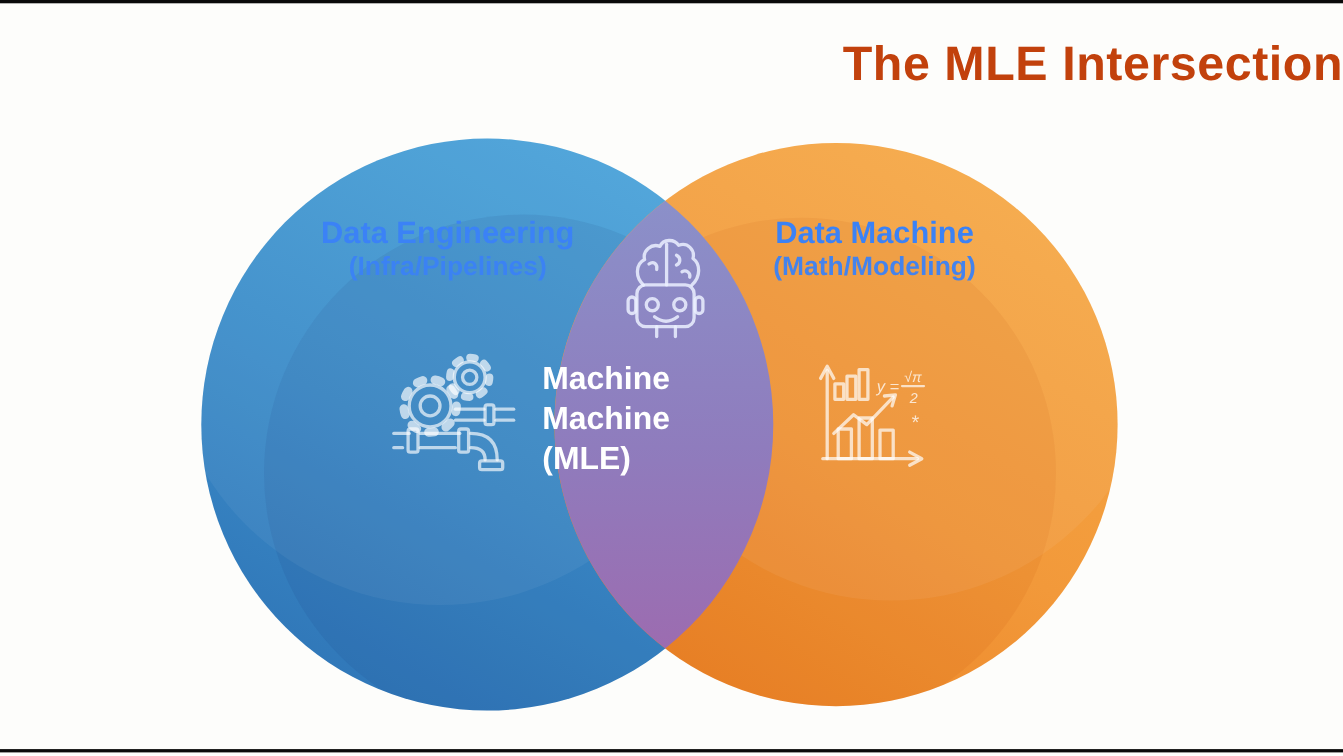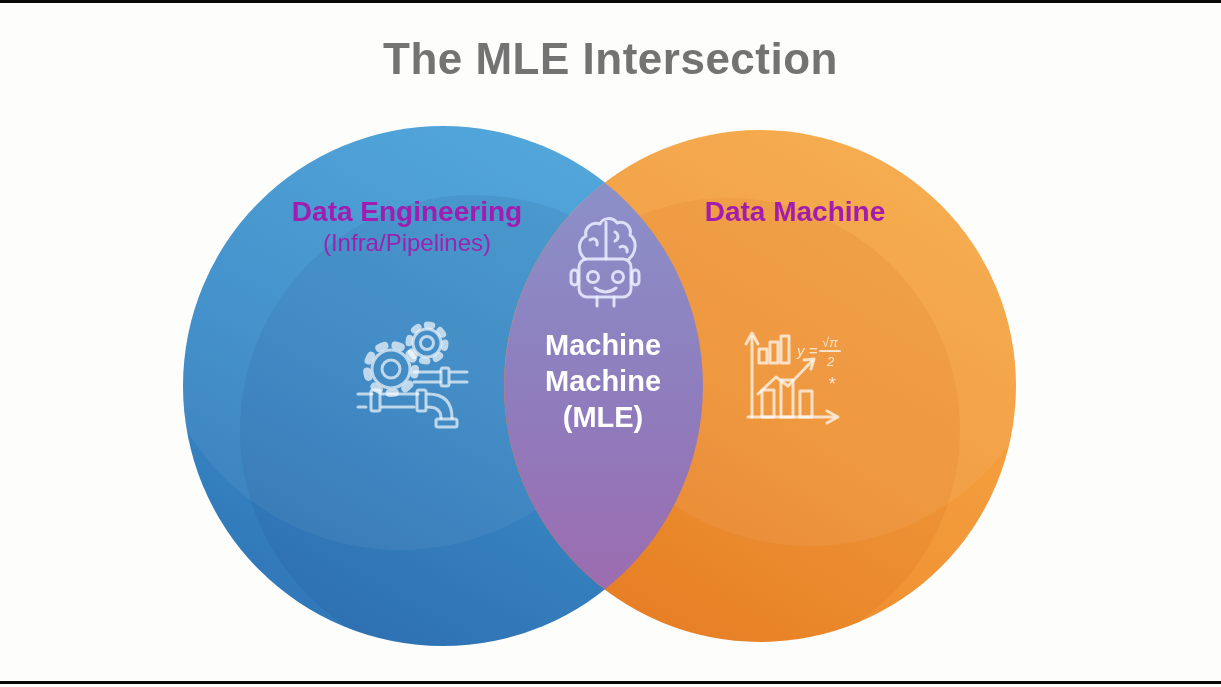"The MLE Intersection" .page-title { color: #737373 -> #c2410c; text-align: center -> right }
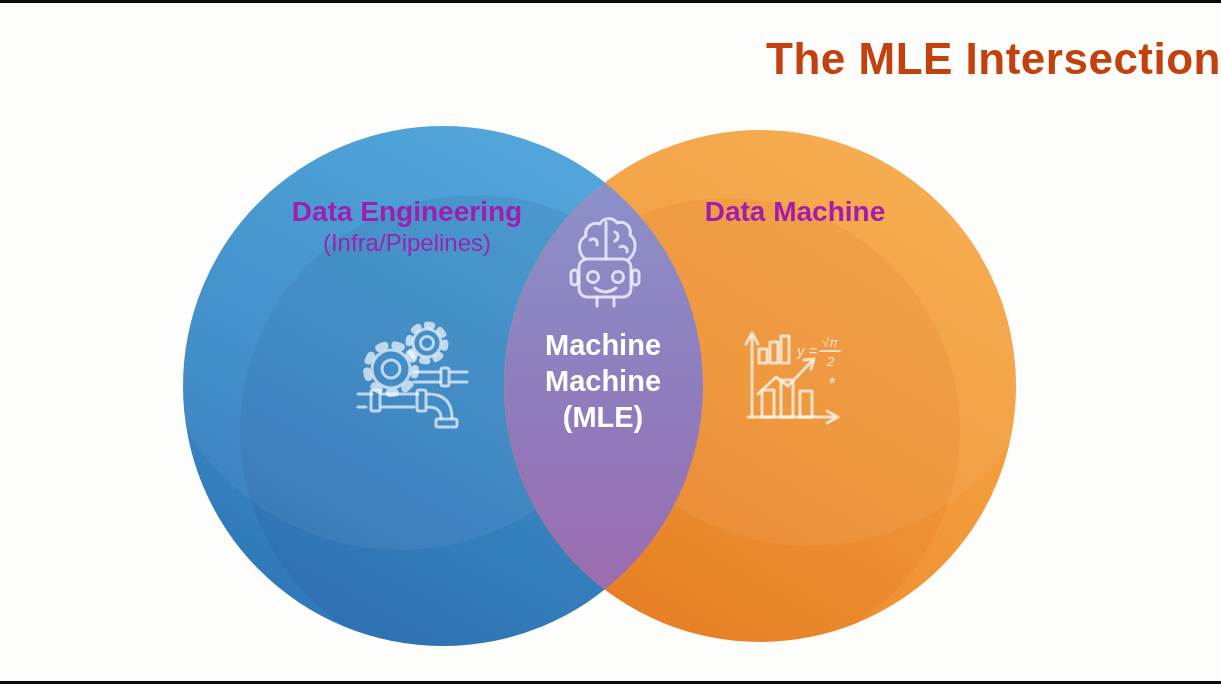"Data Engineering" .circle-label { color: #a21caf -> #3b82f6 }
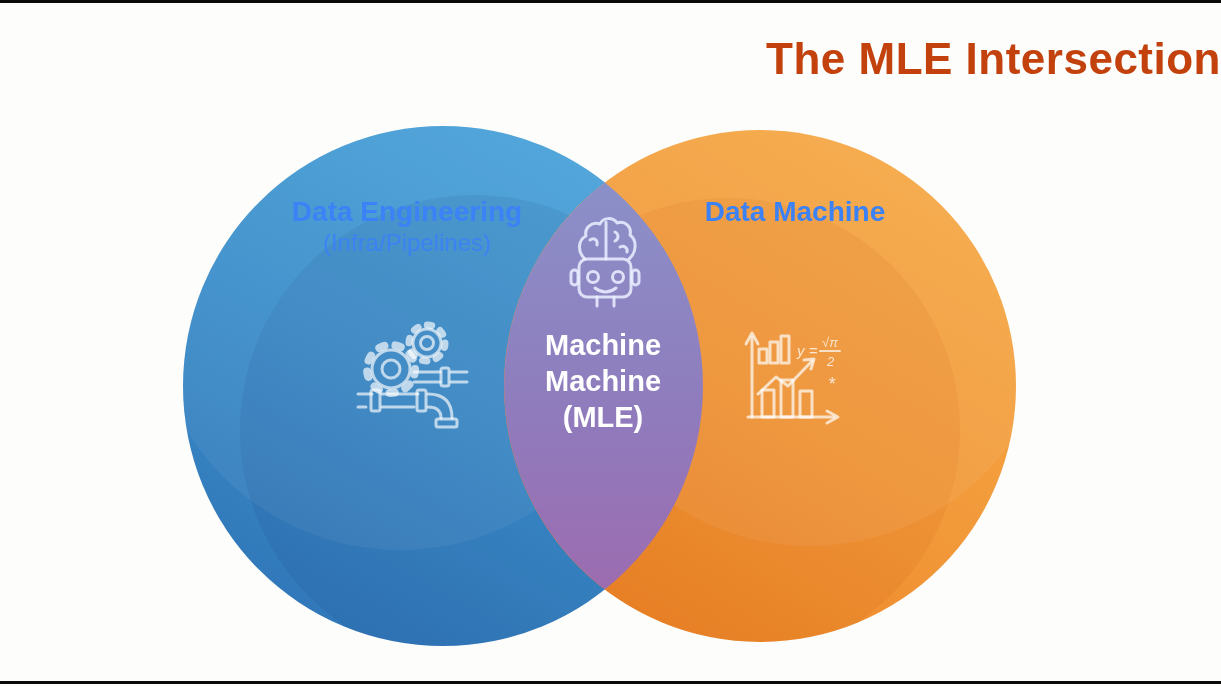"(Infra/Pipelines)" .circle-label .sub { font-weight: 400 -> 700 }
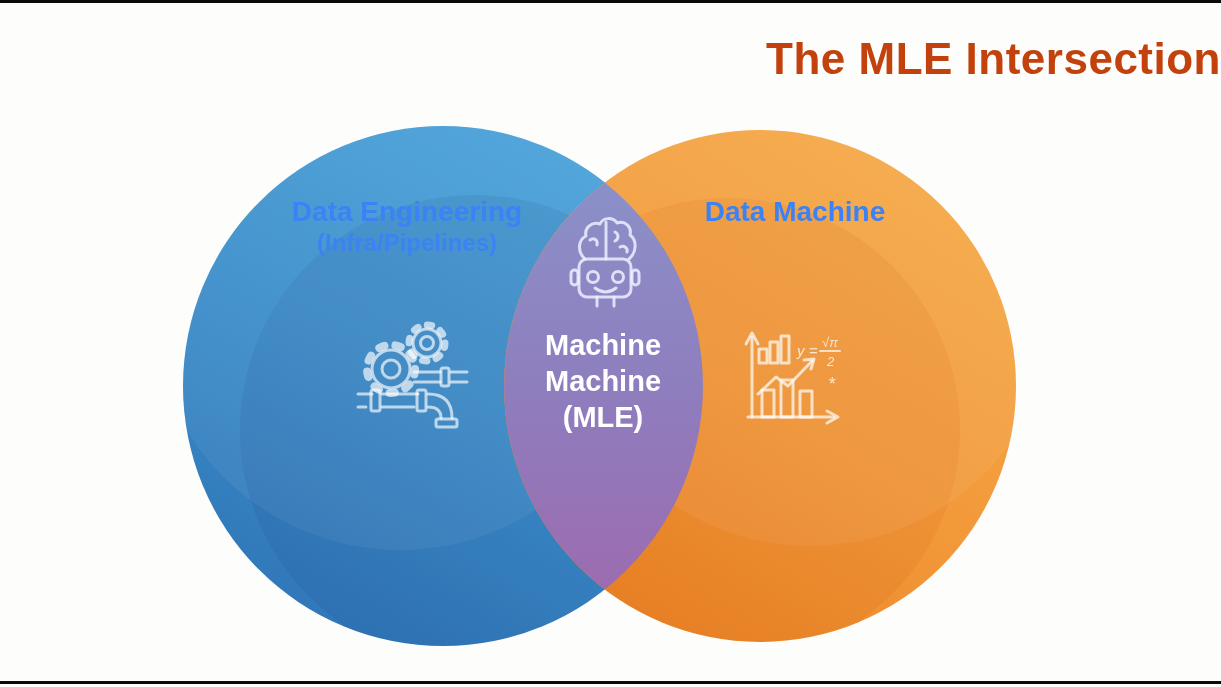"(Math/Modeling)" div.sub { html: none -> <div>(Math/Modeling)</div> }
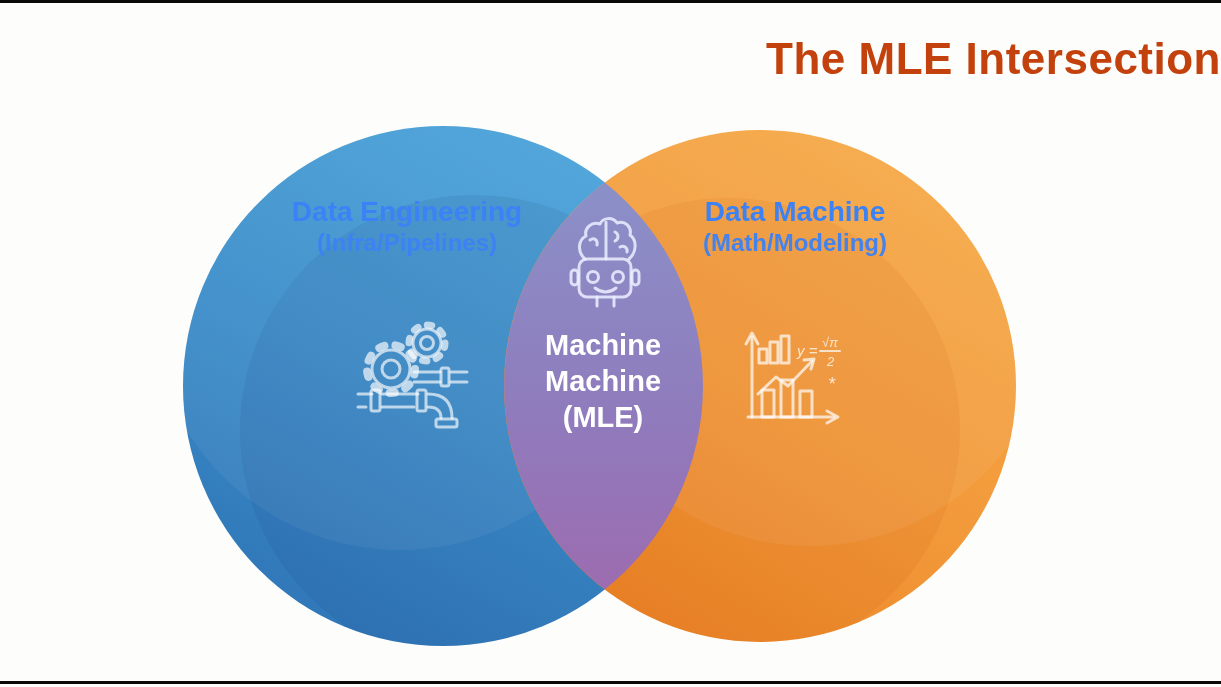"Machine" .center-label { text-align: center -> left }
